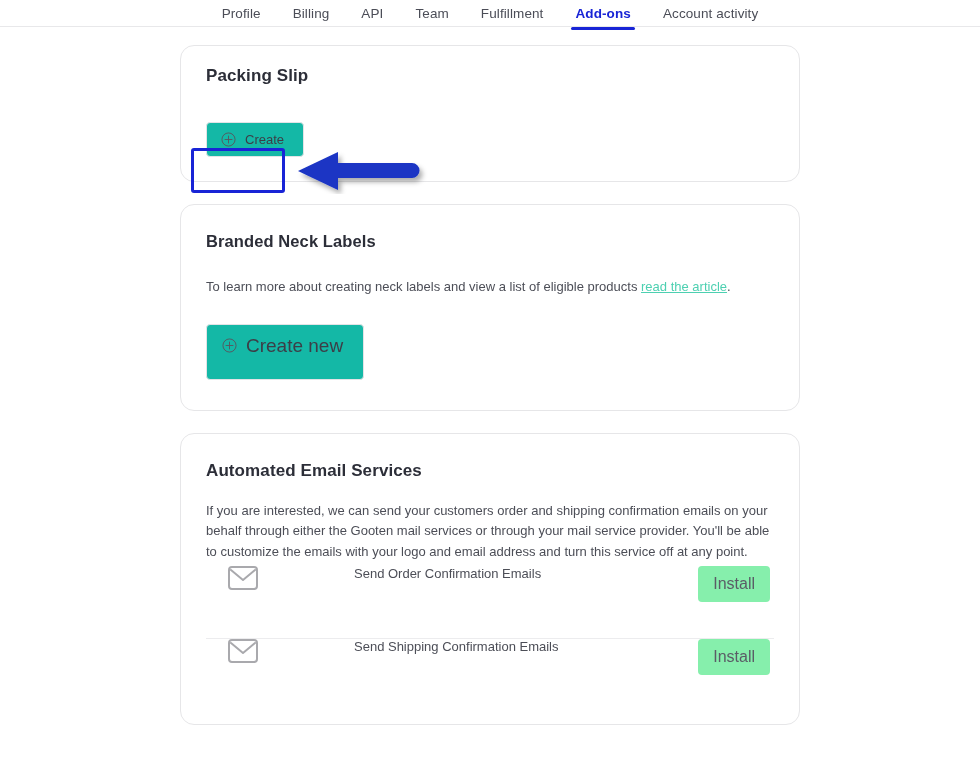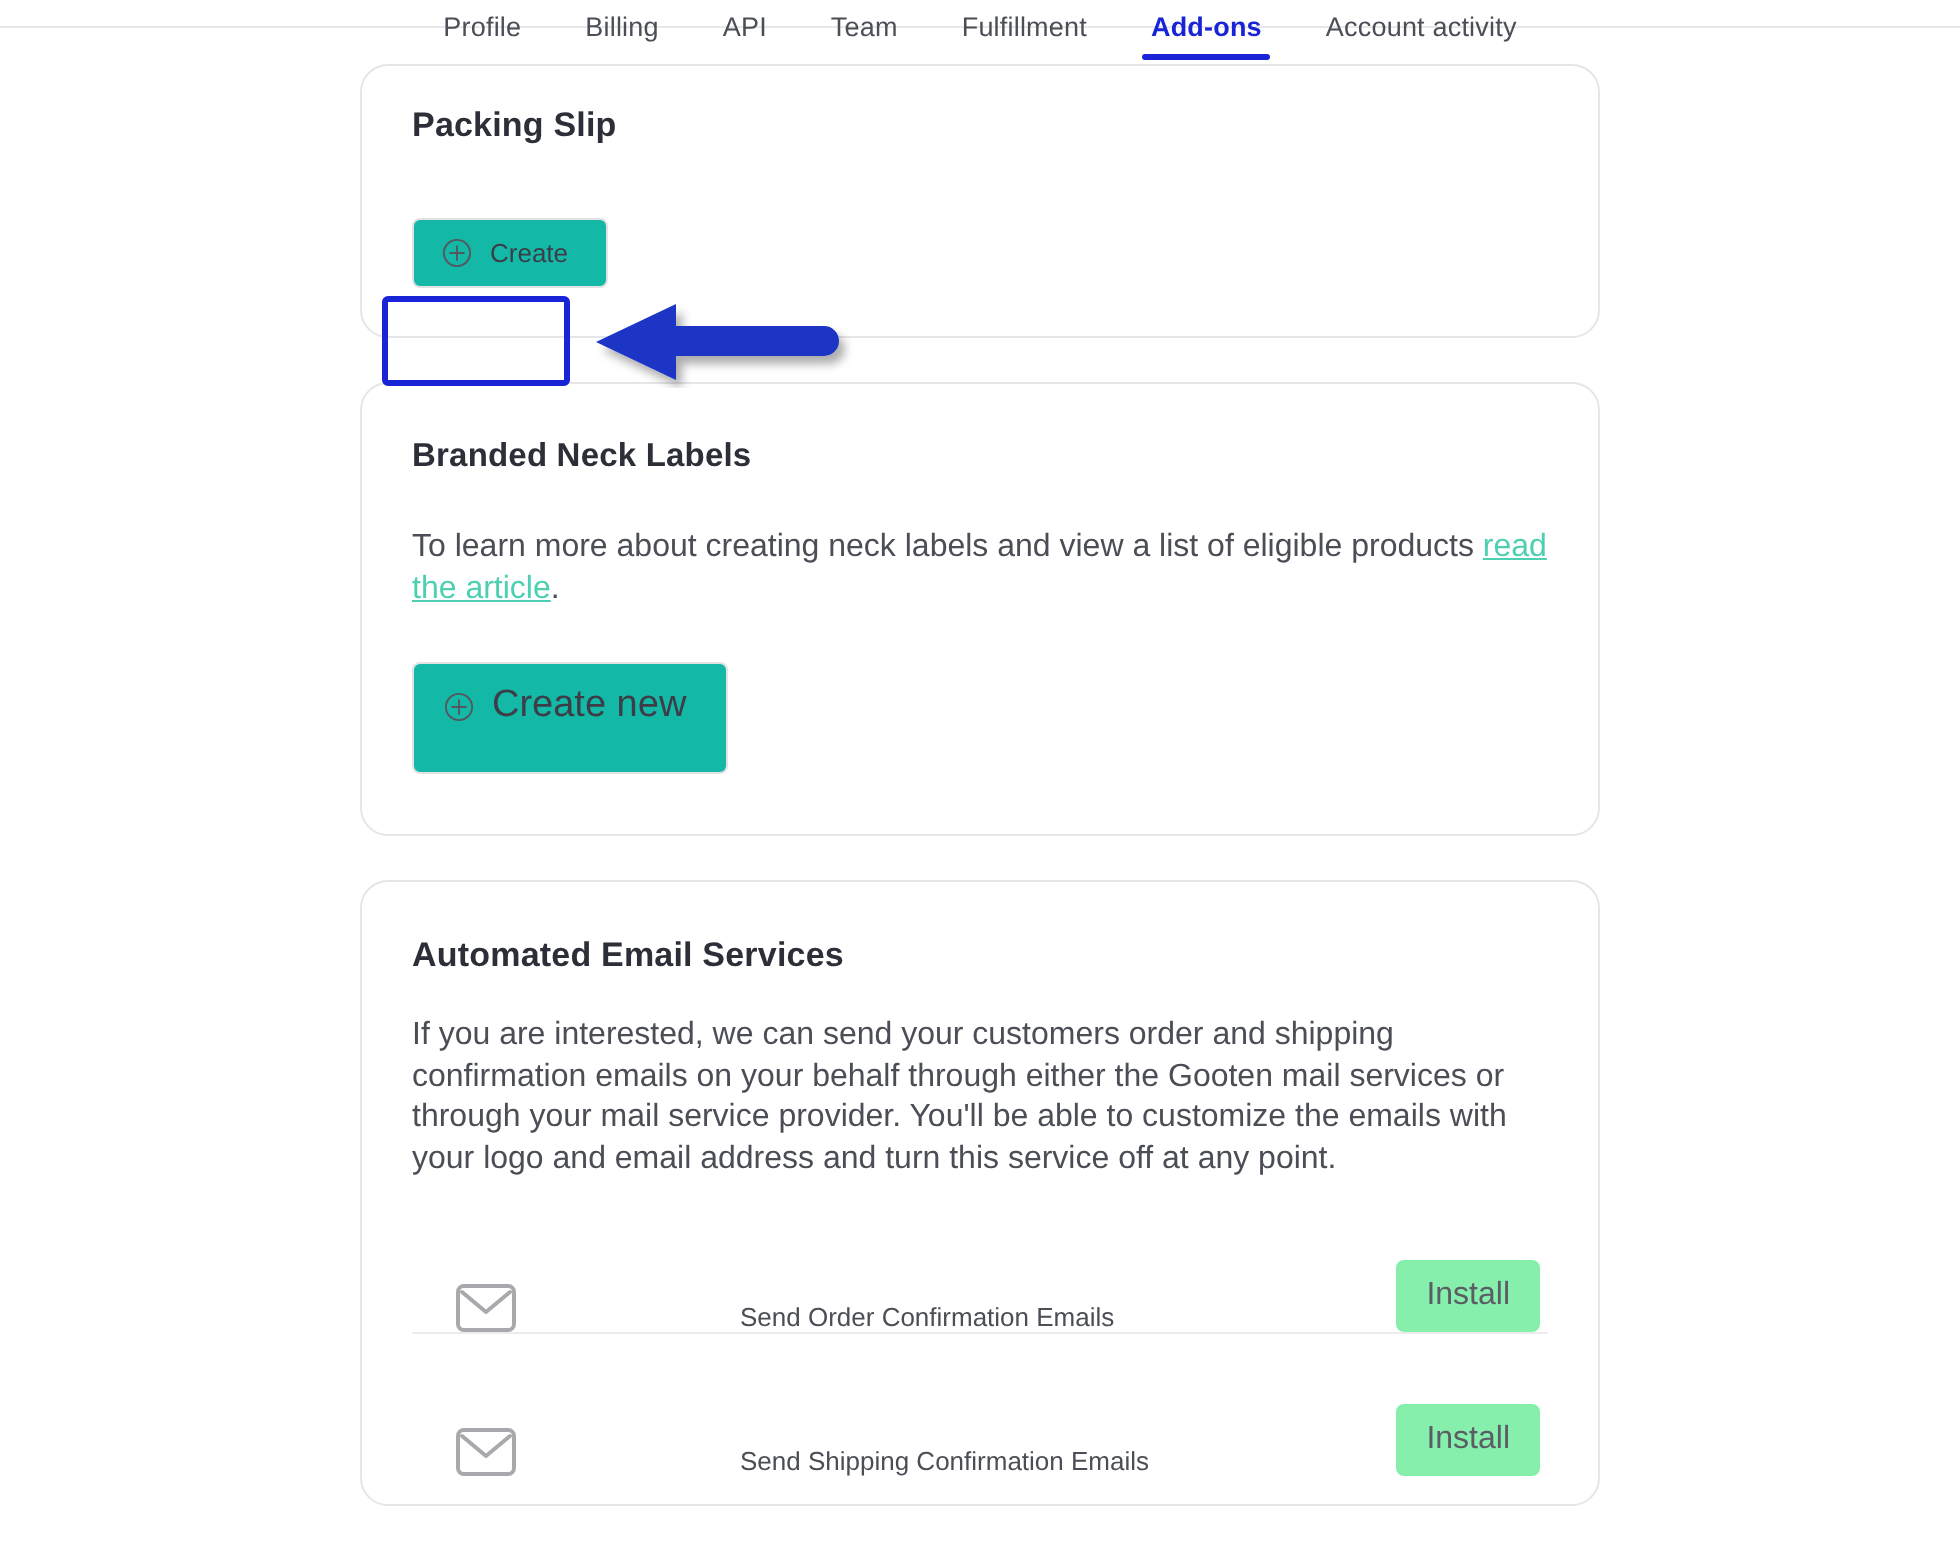"Profile" .tabbar { height: 14px -> 27px }
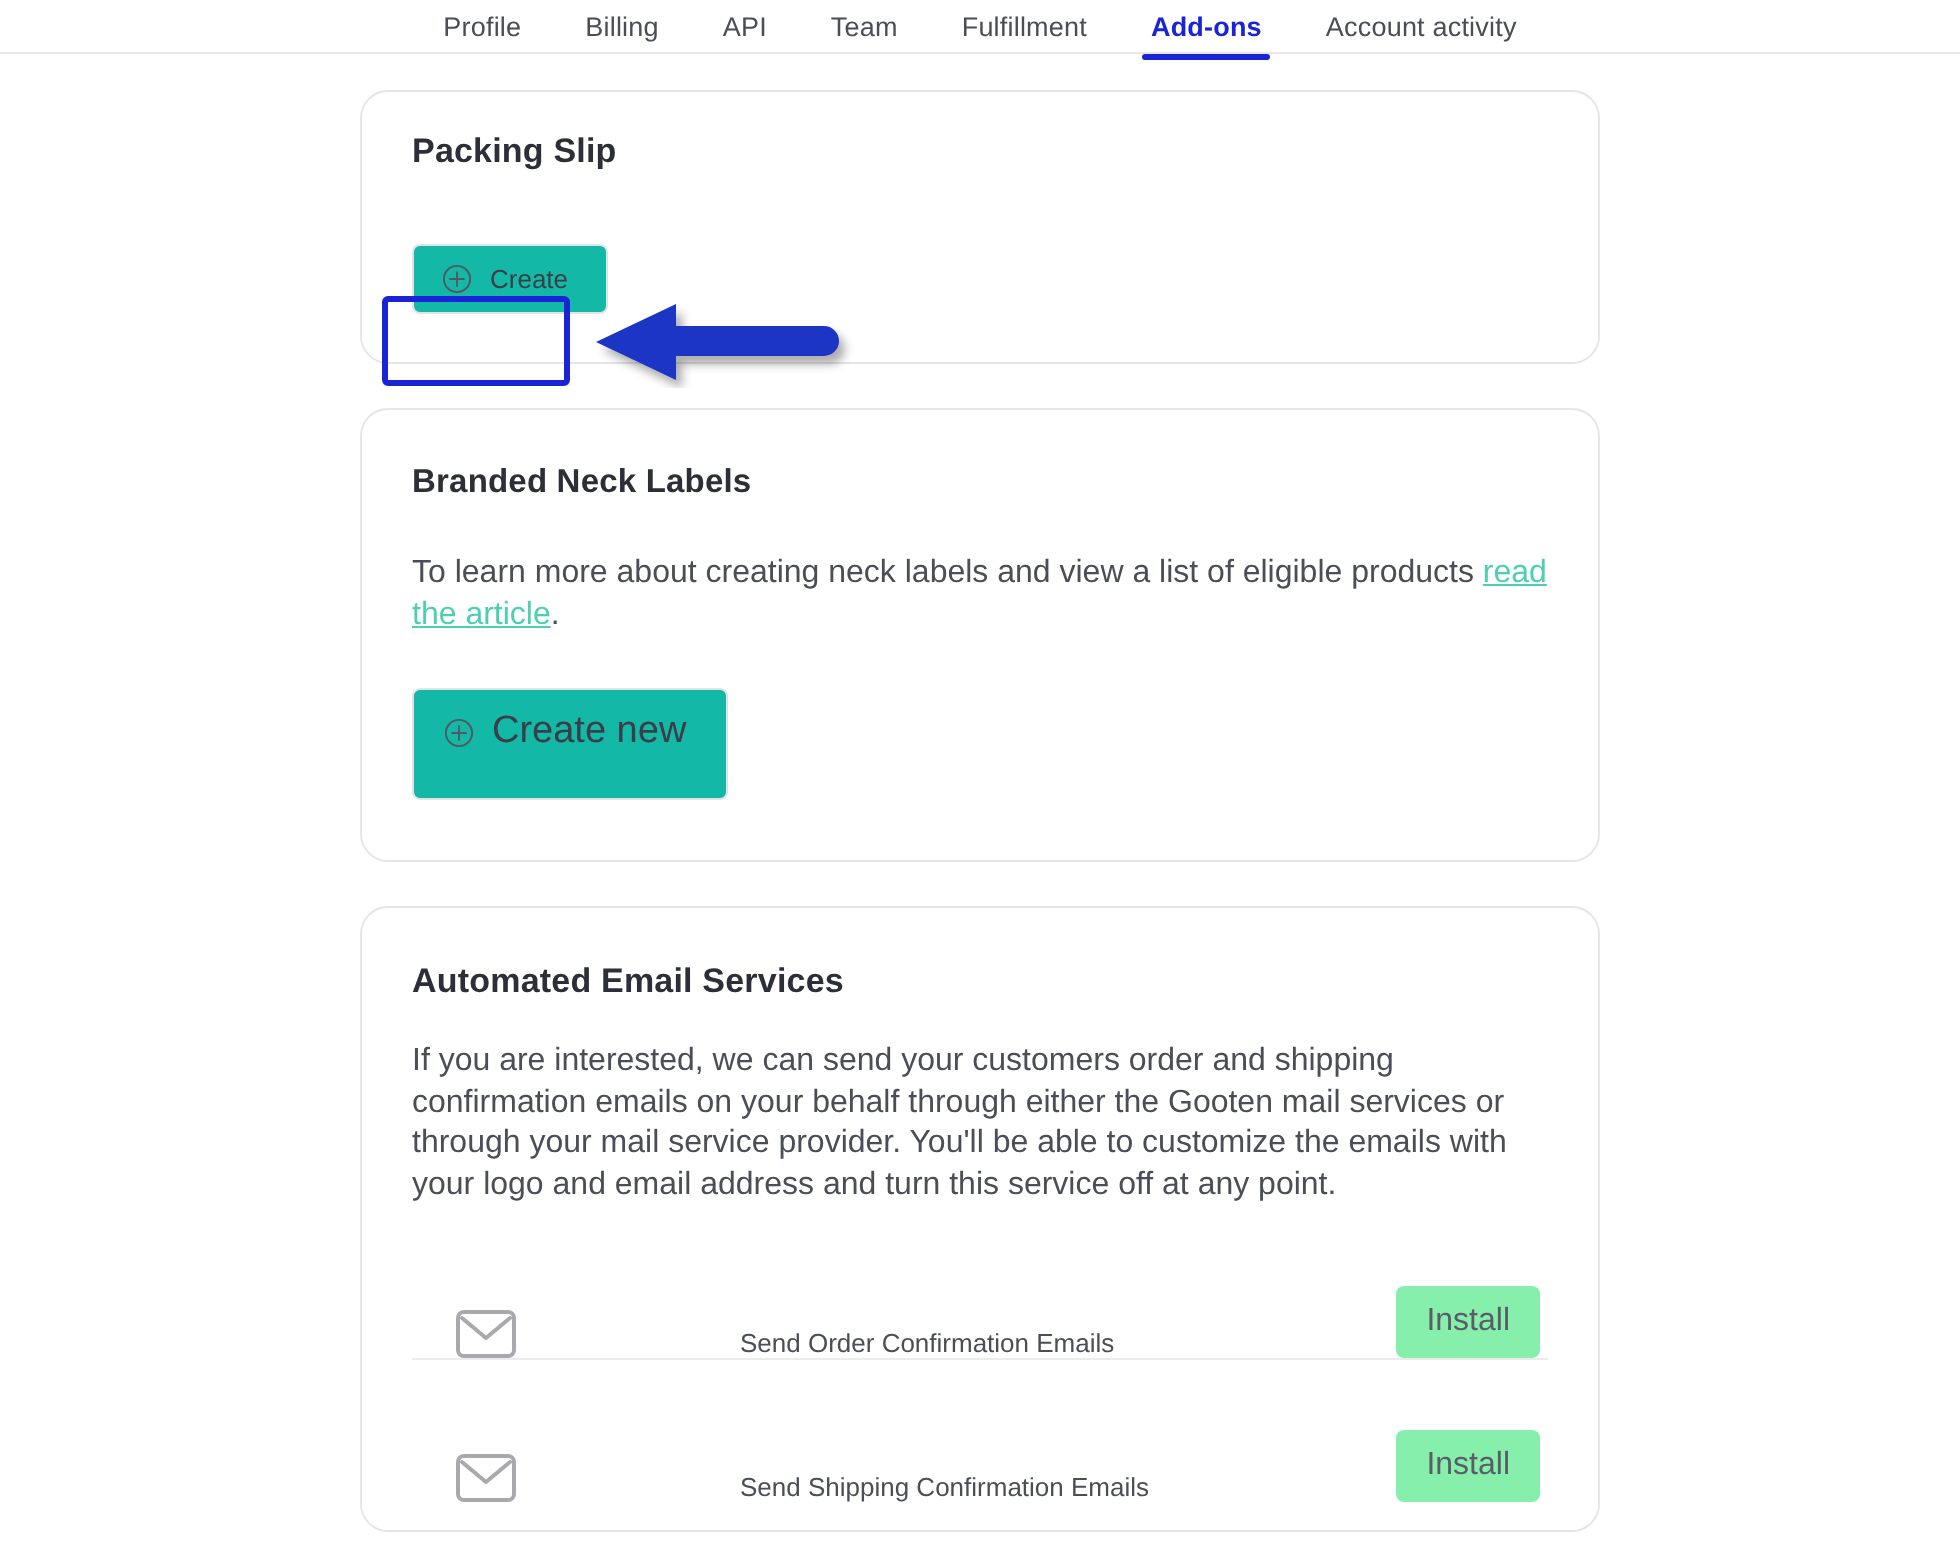"To learn more about creating" .card.neck .card-body, .card.email .card-body { font-size: 16px -> 13px }
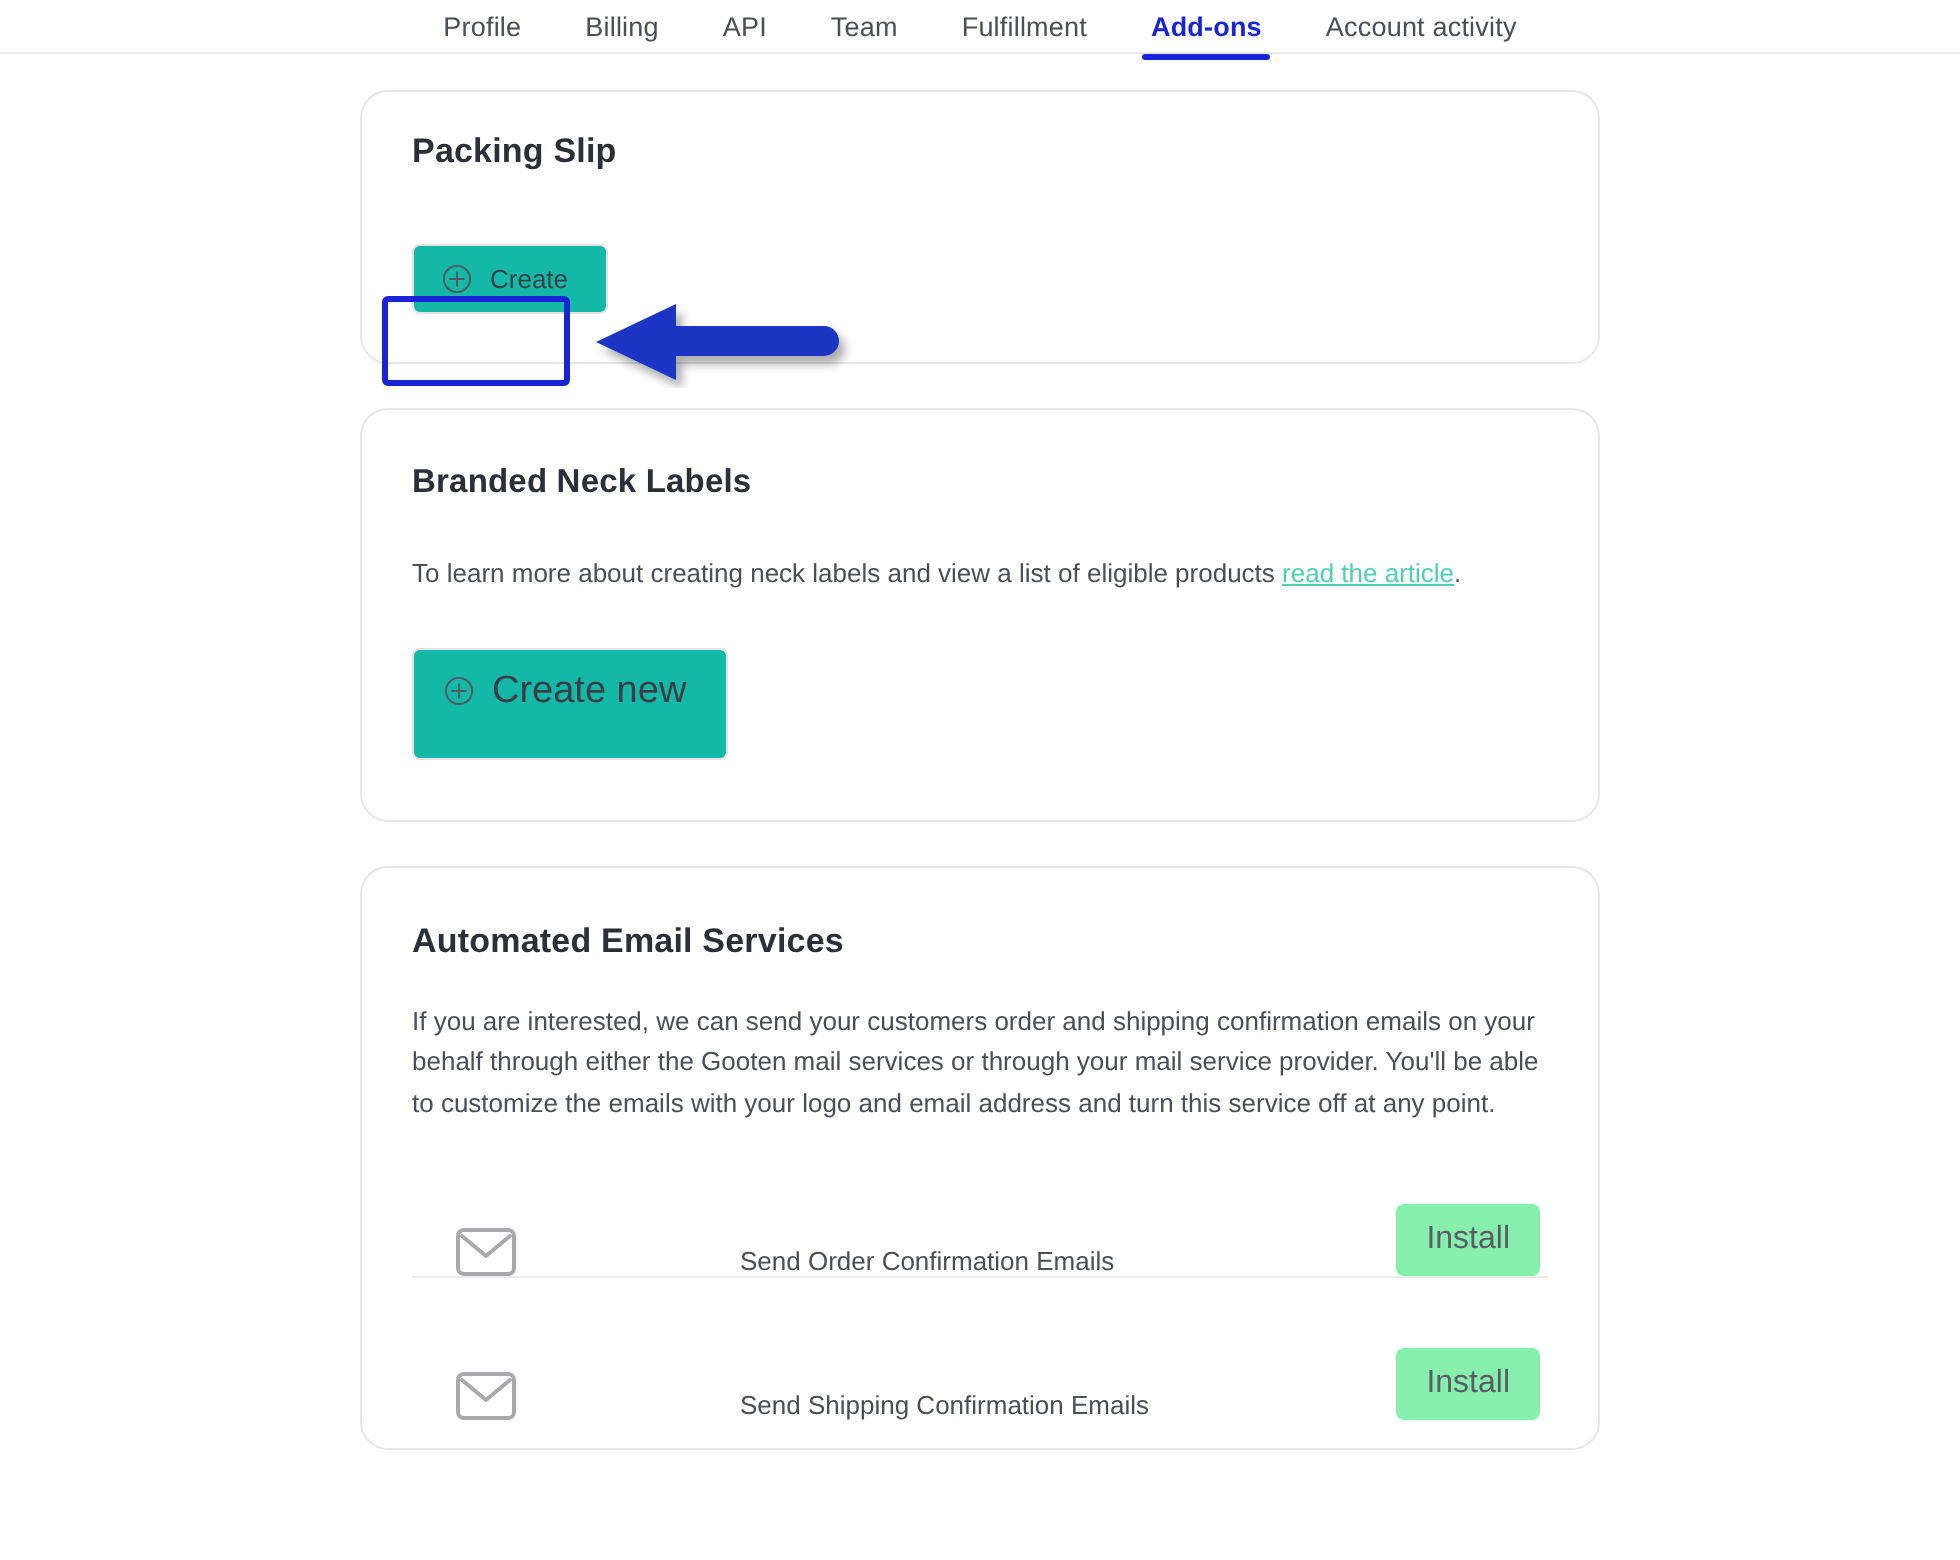"Send Order Confirmation Emails" .svc-row { align-items: flex-end -> flex-start; gap: 16px -> none }
